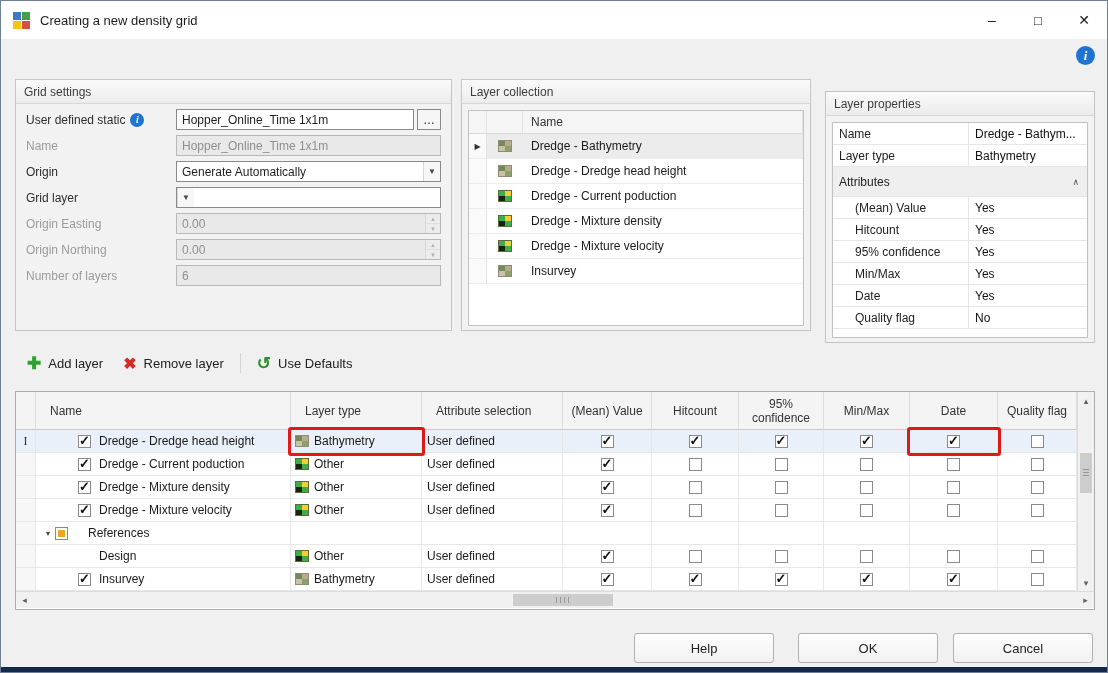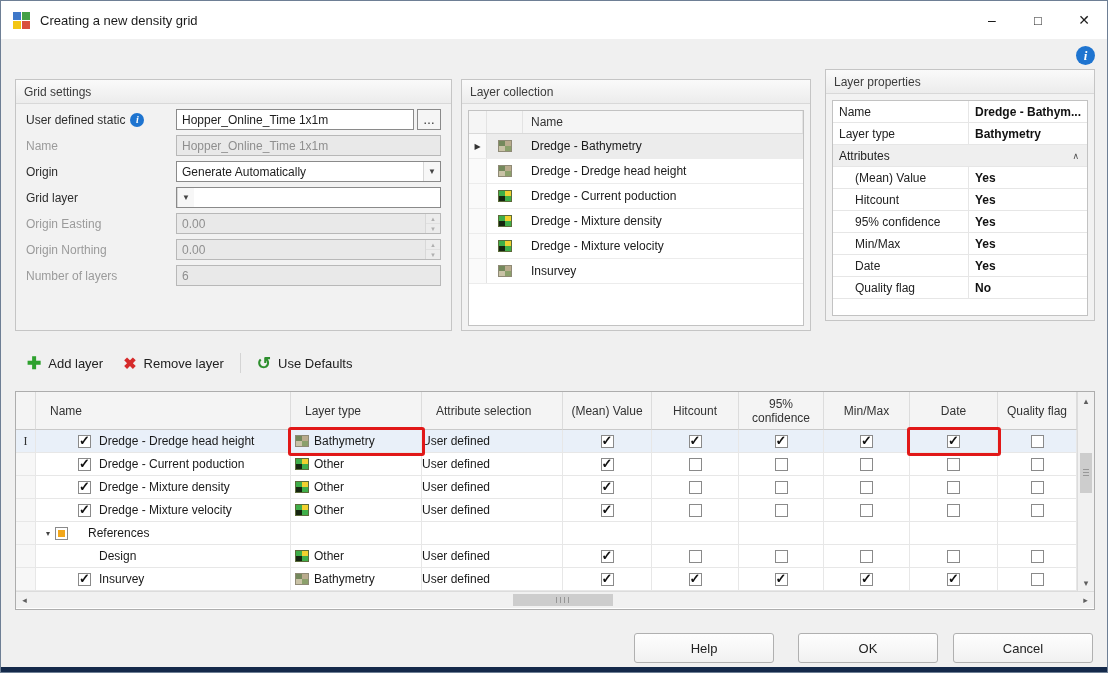"Layer properties" #layer-properties { top: 68px -> 90px }
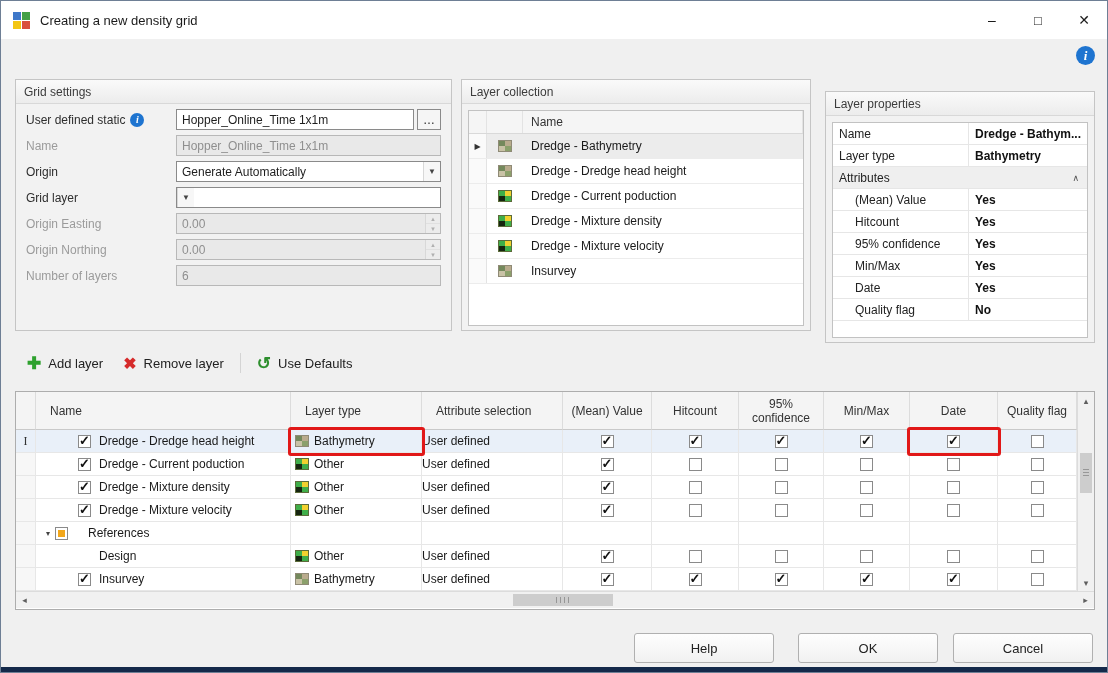"Dredge - Bathym..." .lp-value { font-weight: bold -> normal }
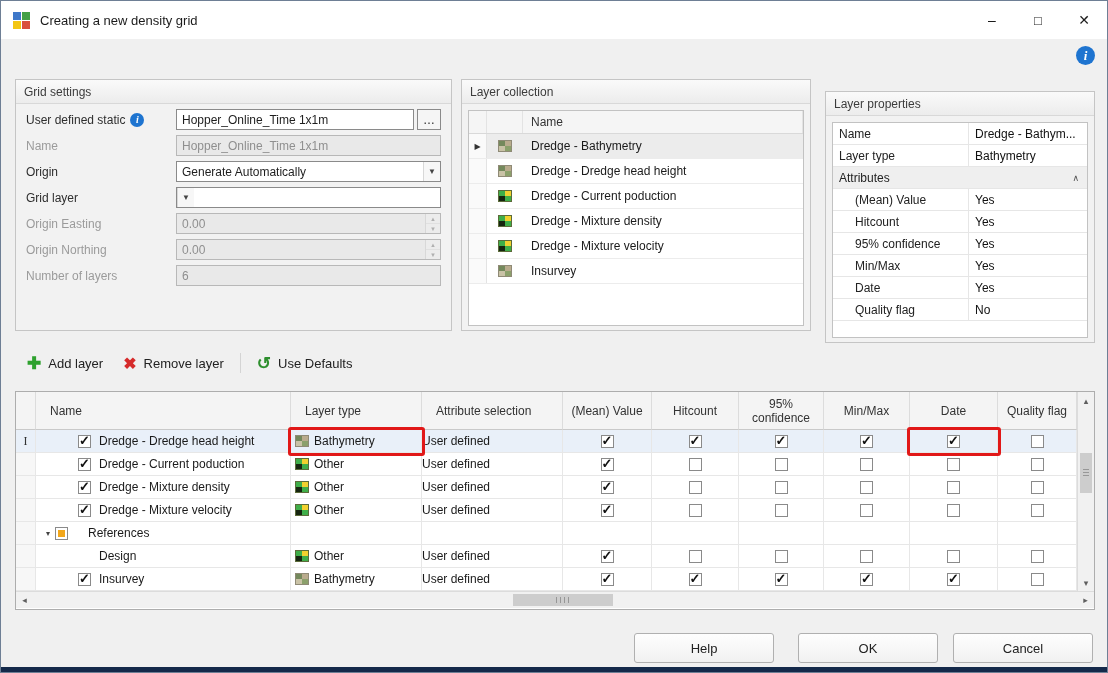"Attributes" .lp-cat { height: 22px -> 30px }
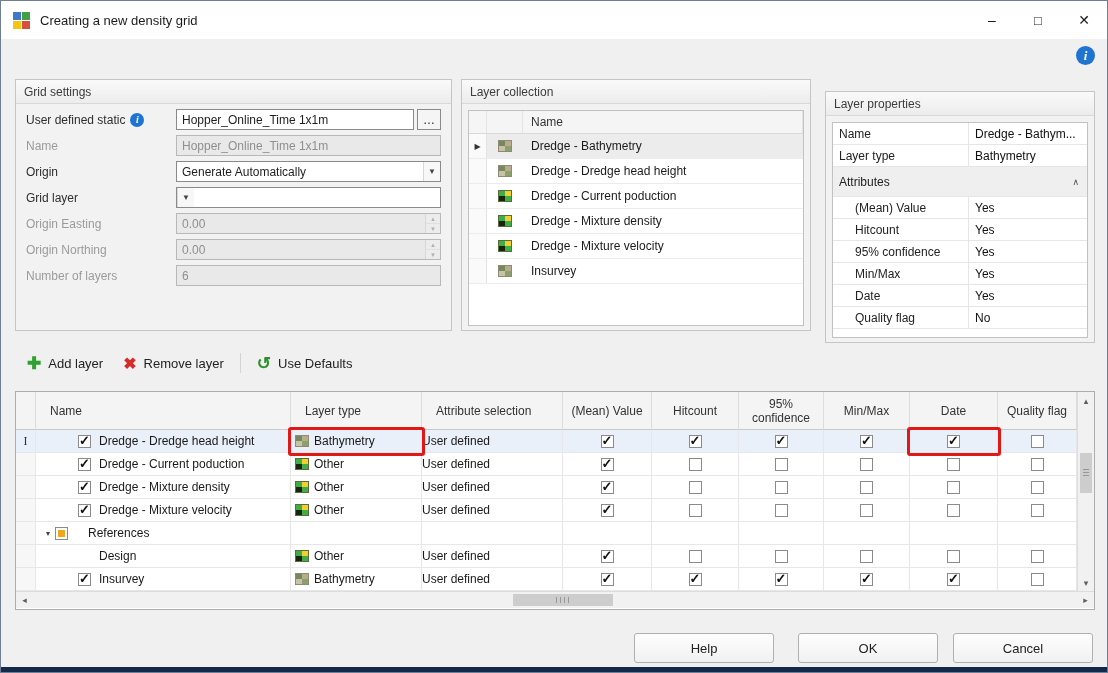"User defined" .as { padding-left: none -> 5px }
